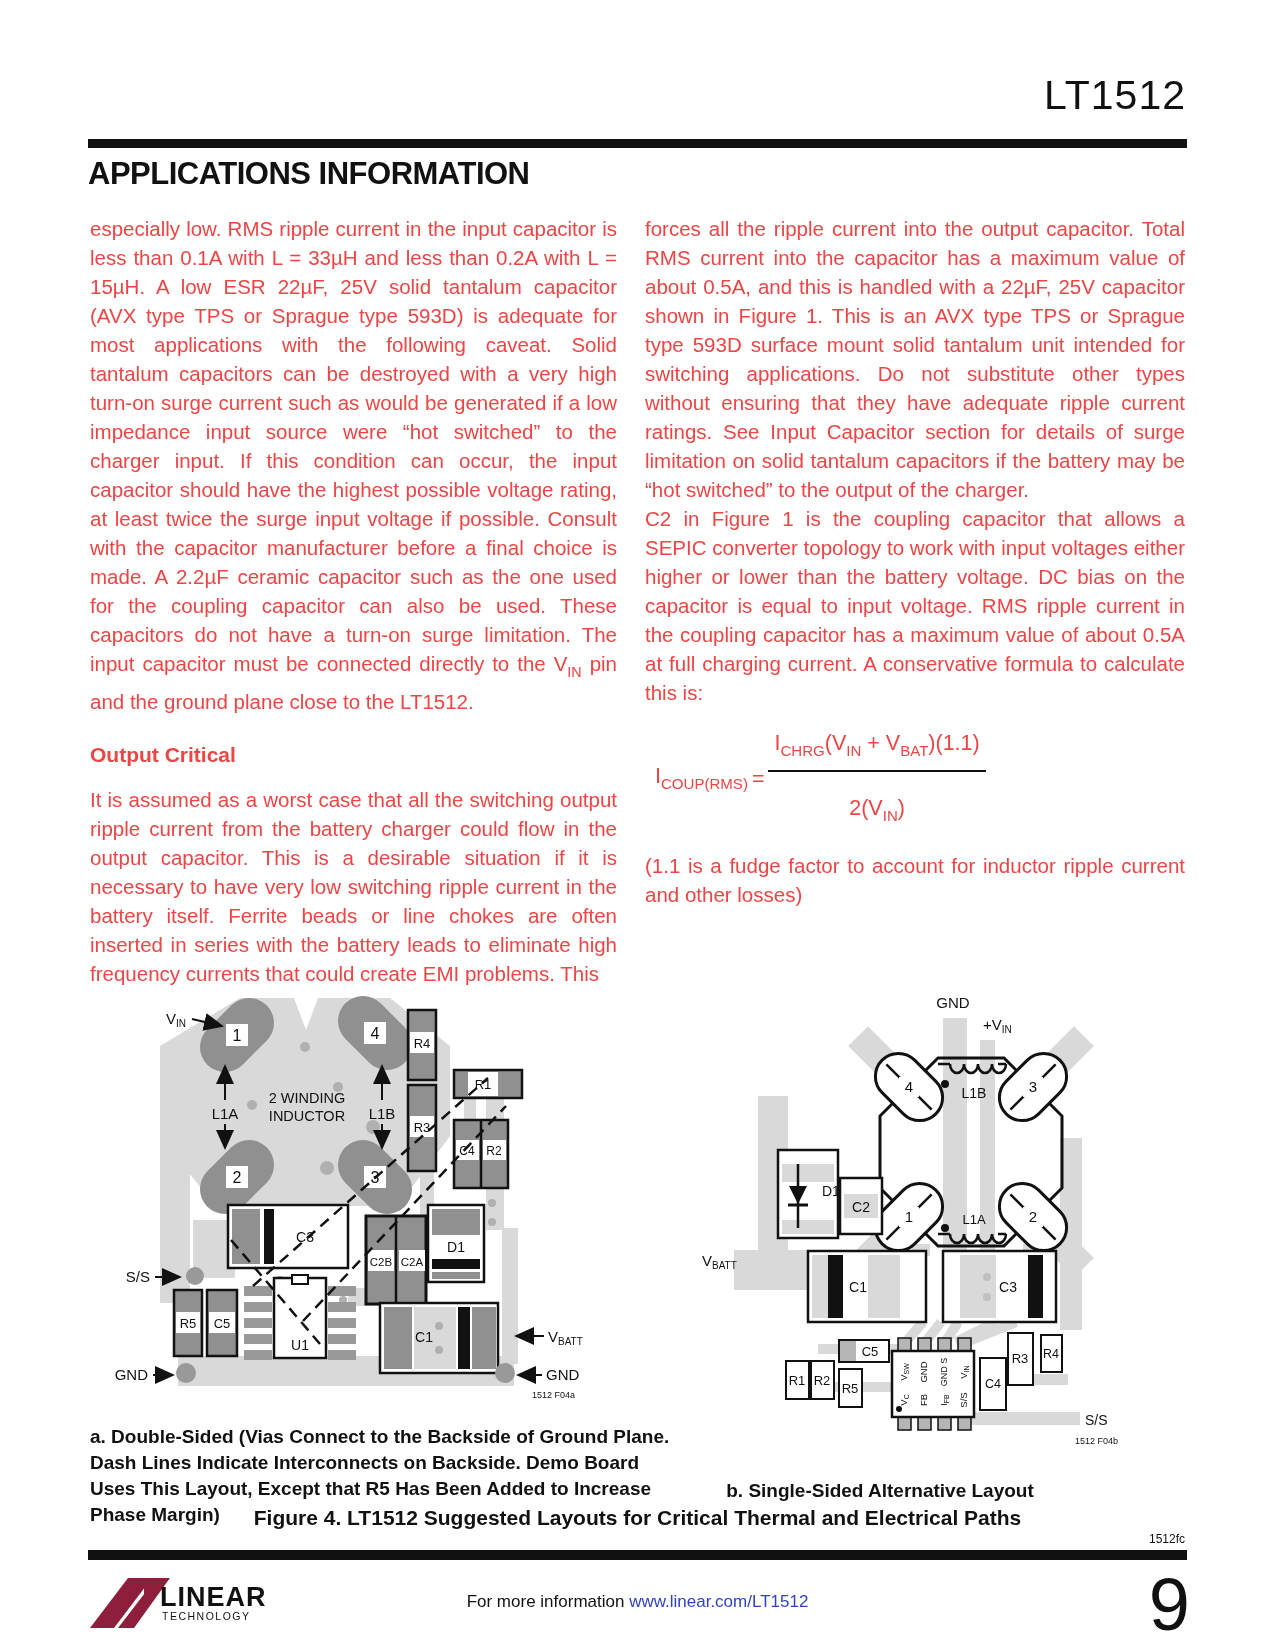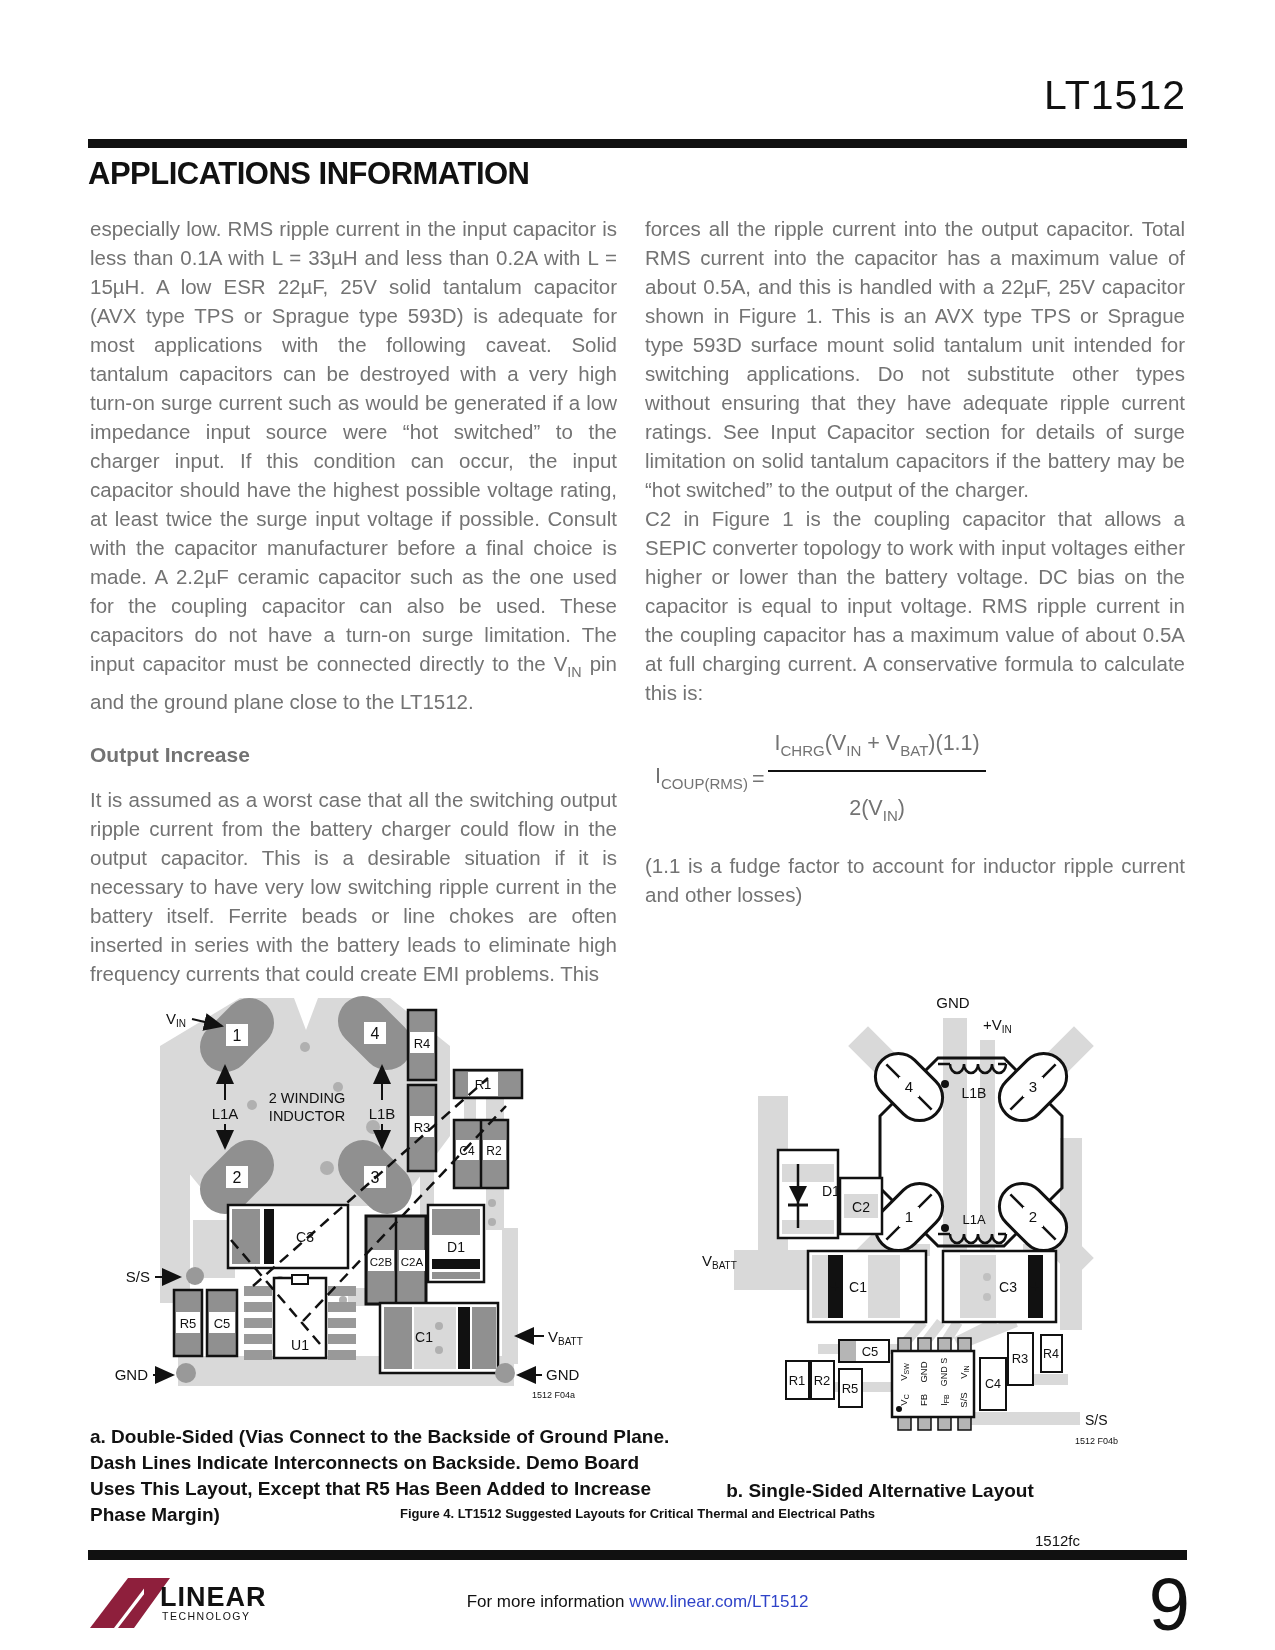"especially low. RMS ripple current" .col { color: #737373 -> #ef4444 }
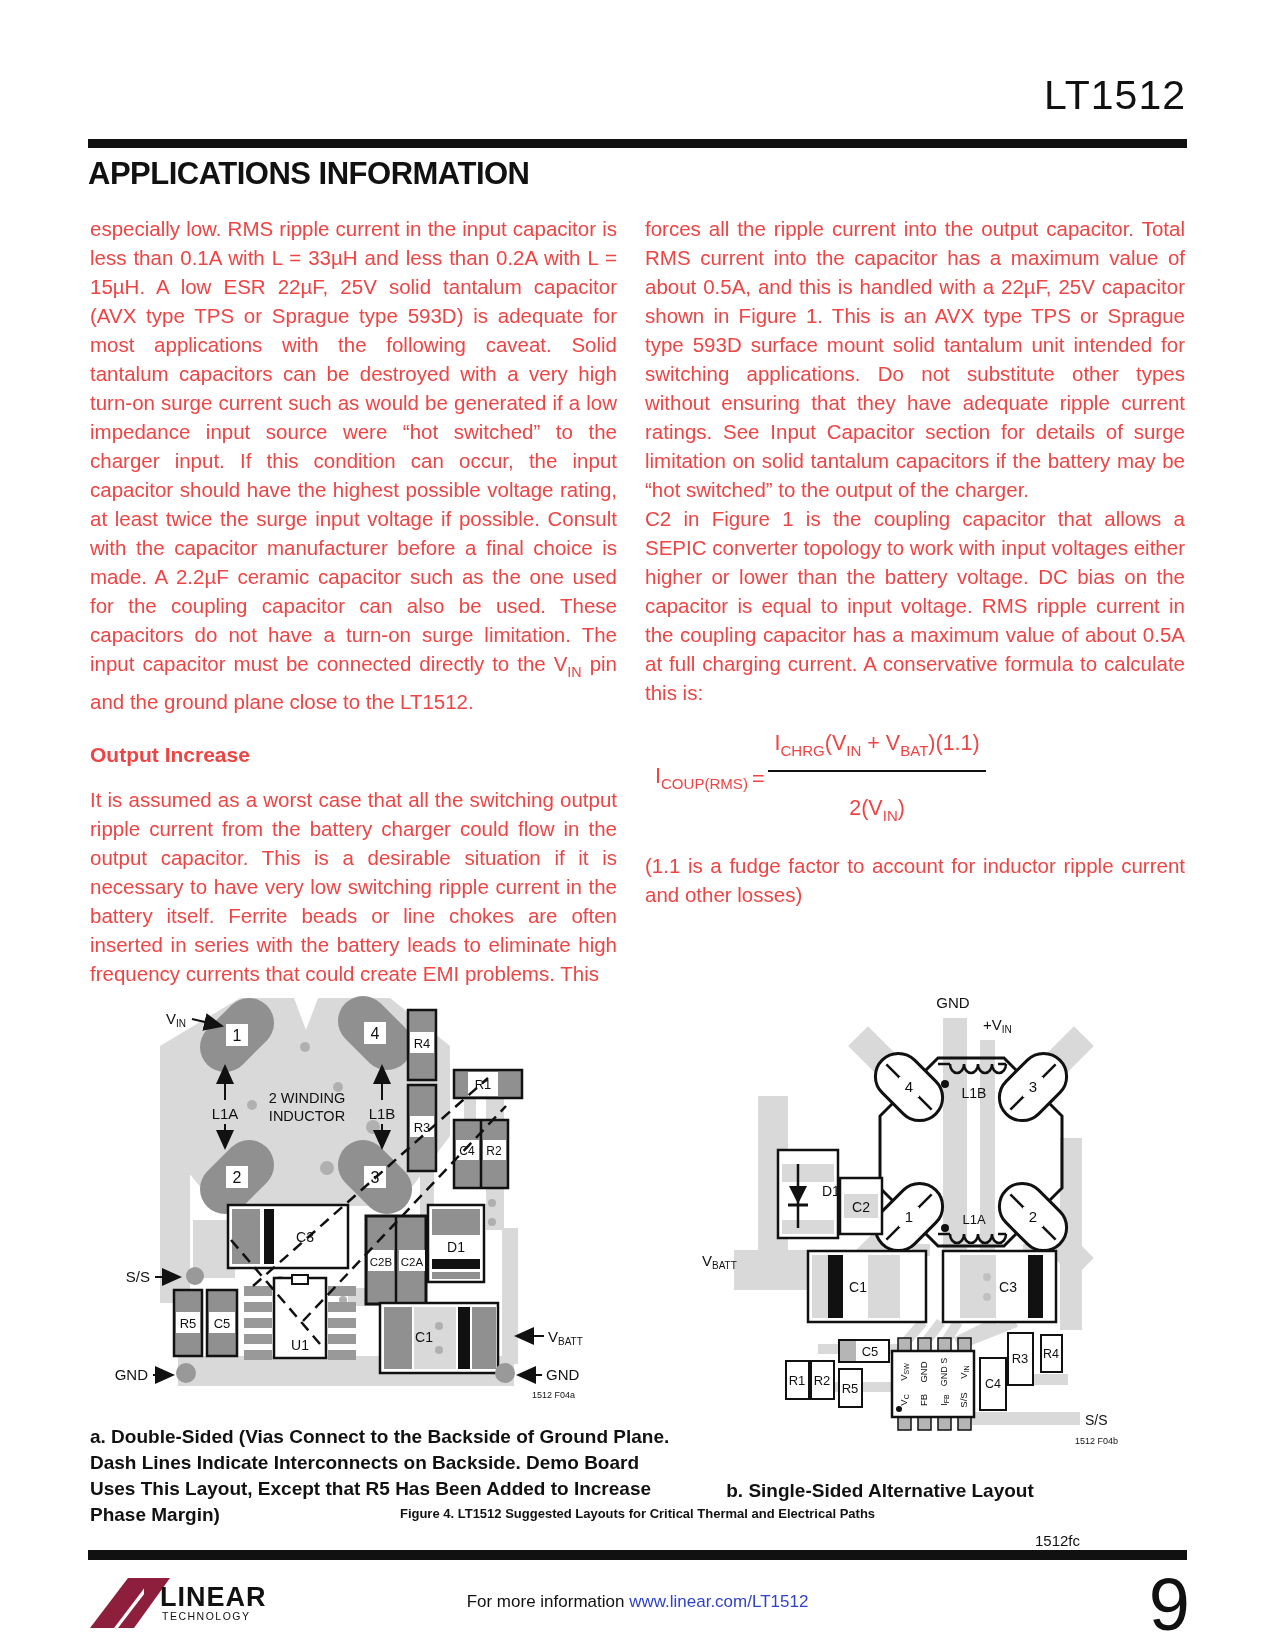"Output Increase" h3 { text: Increase -> Critical }
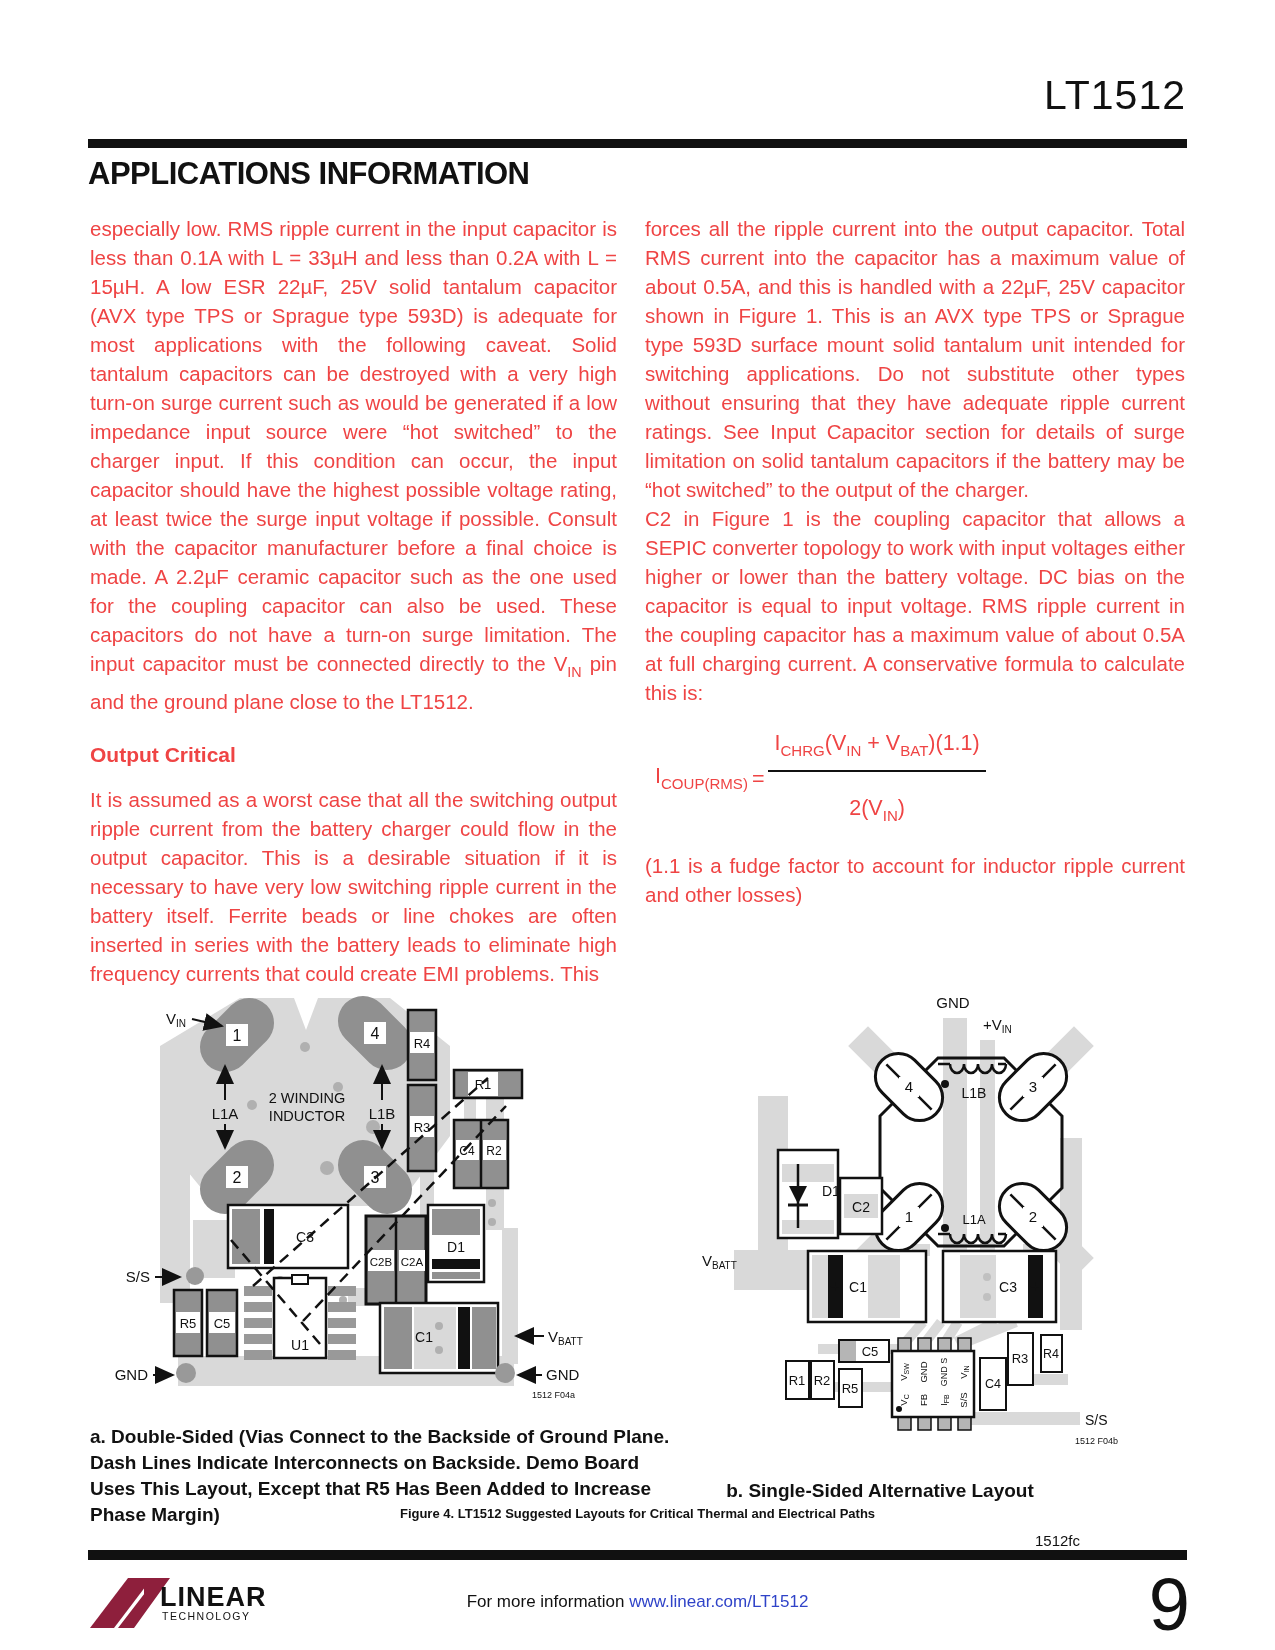"Figure 4. LT1512 Suggested Layouts" #figure-caption { font-size: 13px -> 21px }
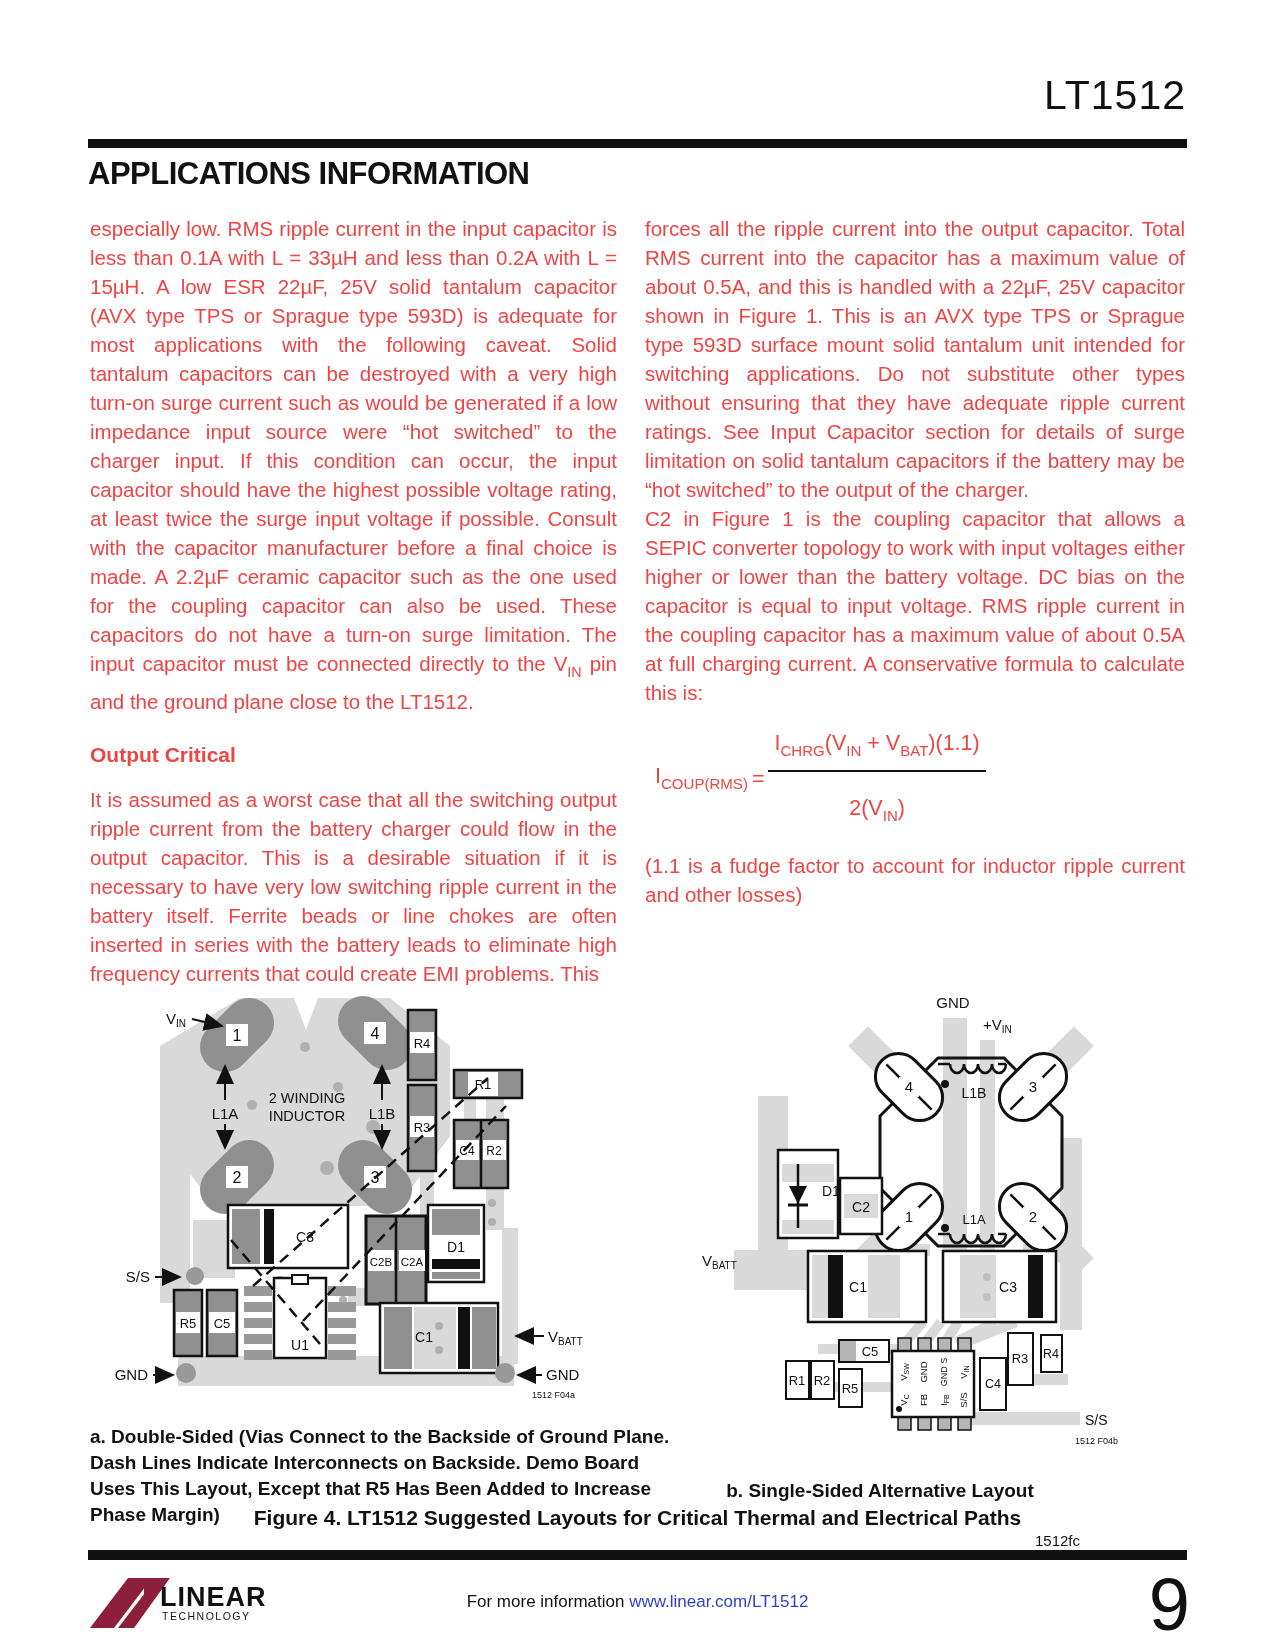"1512fc" #doc-code { font-size: 15px -> 12px; text-align: left -> right }
